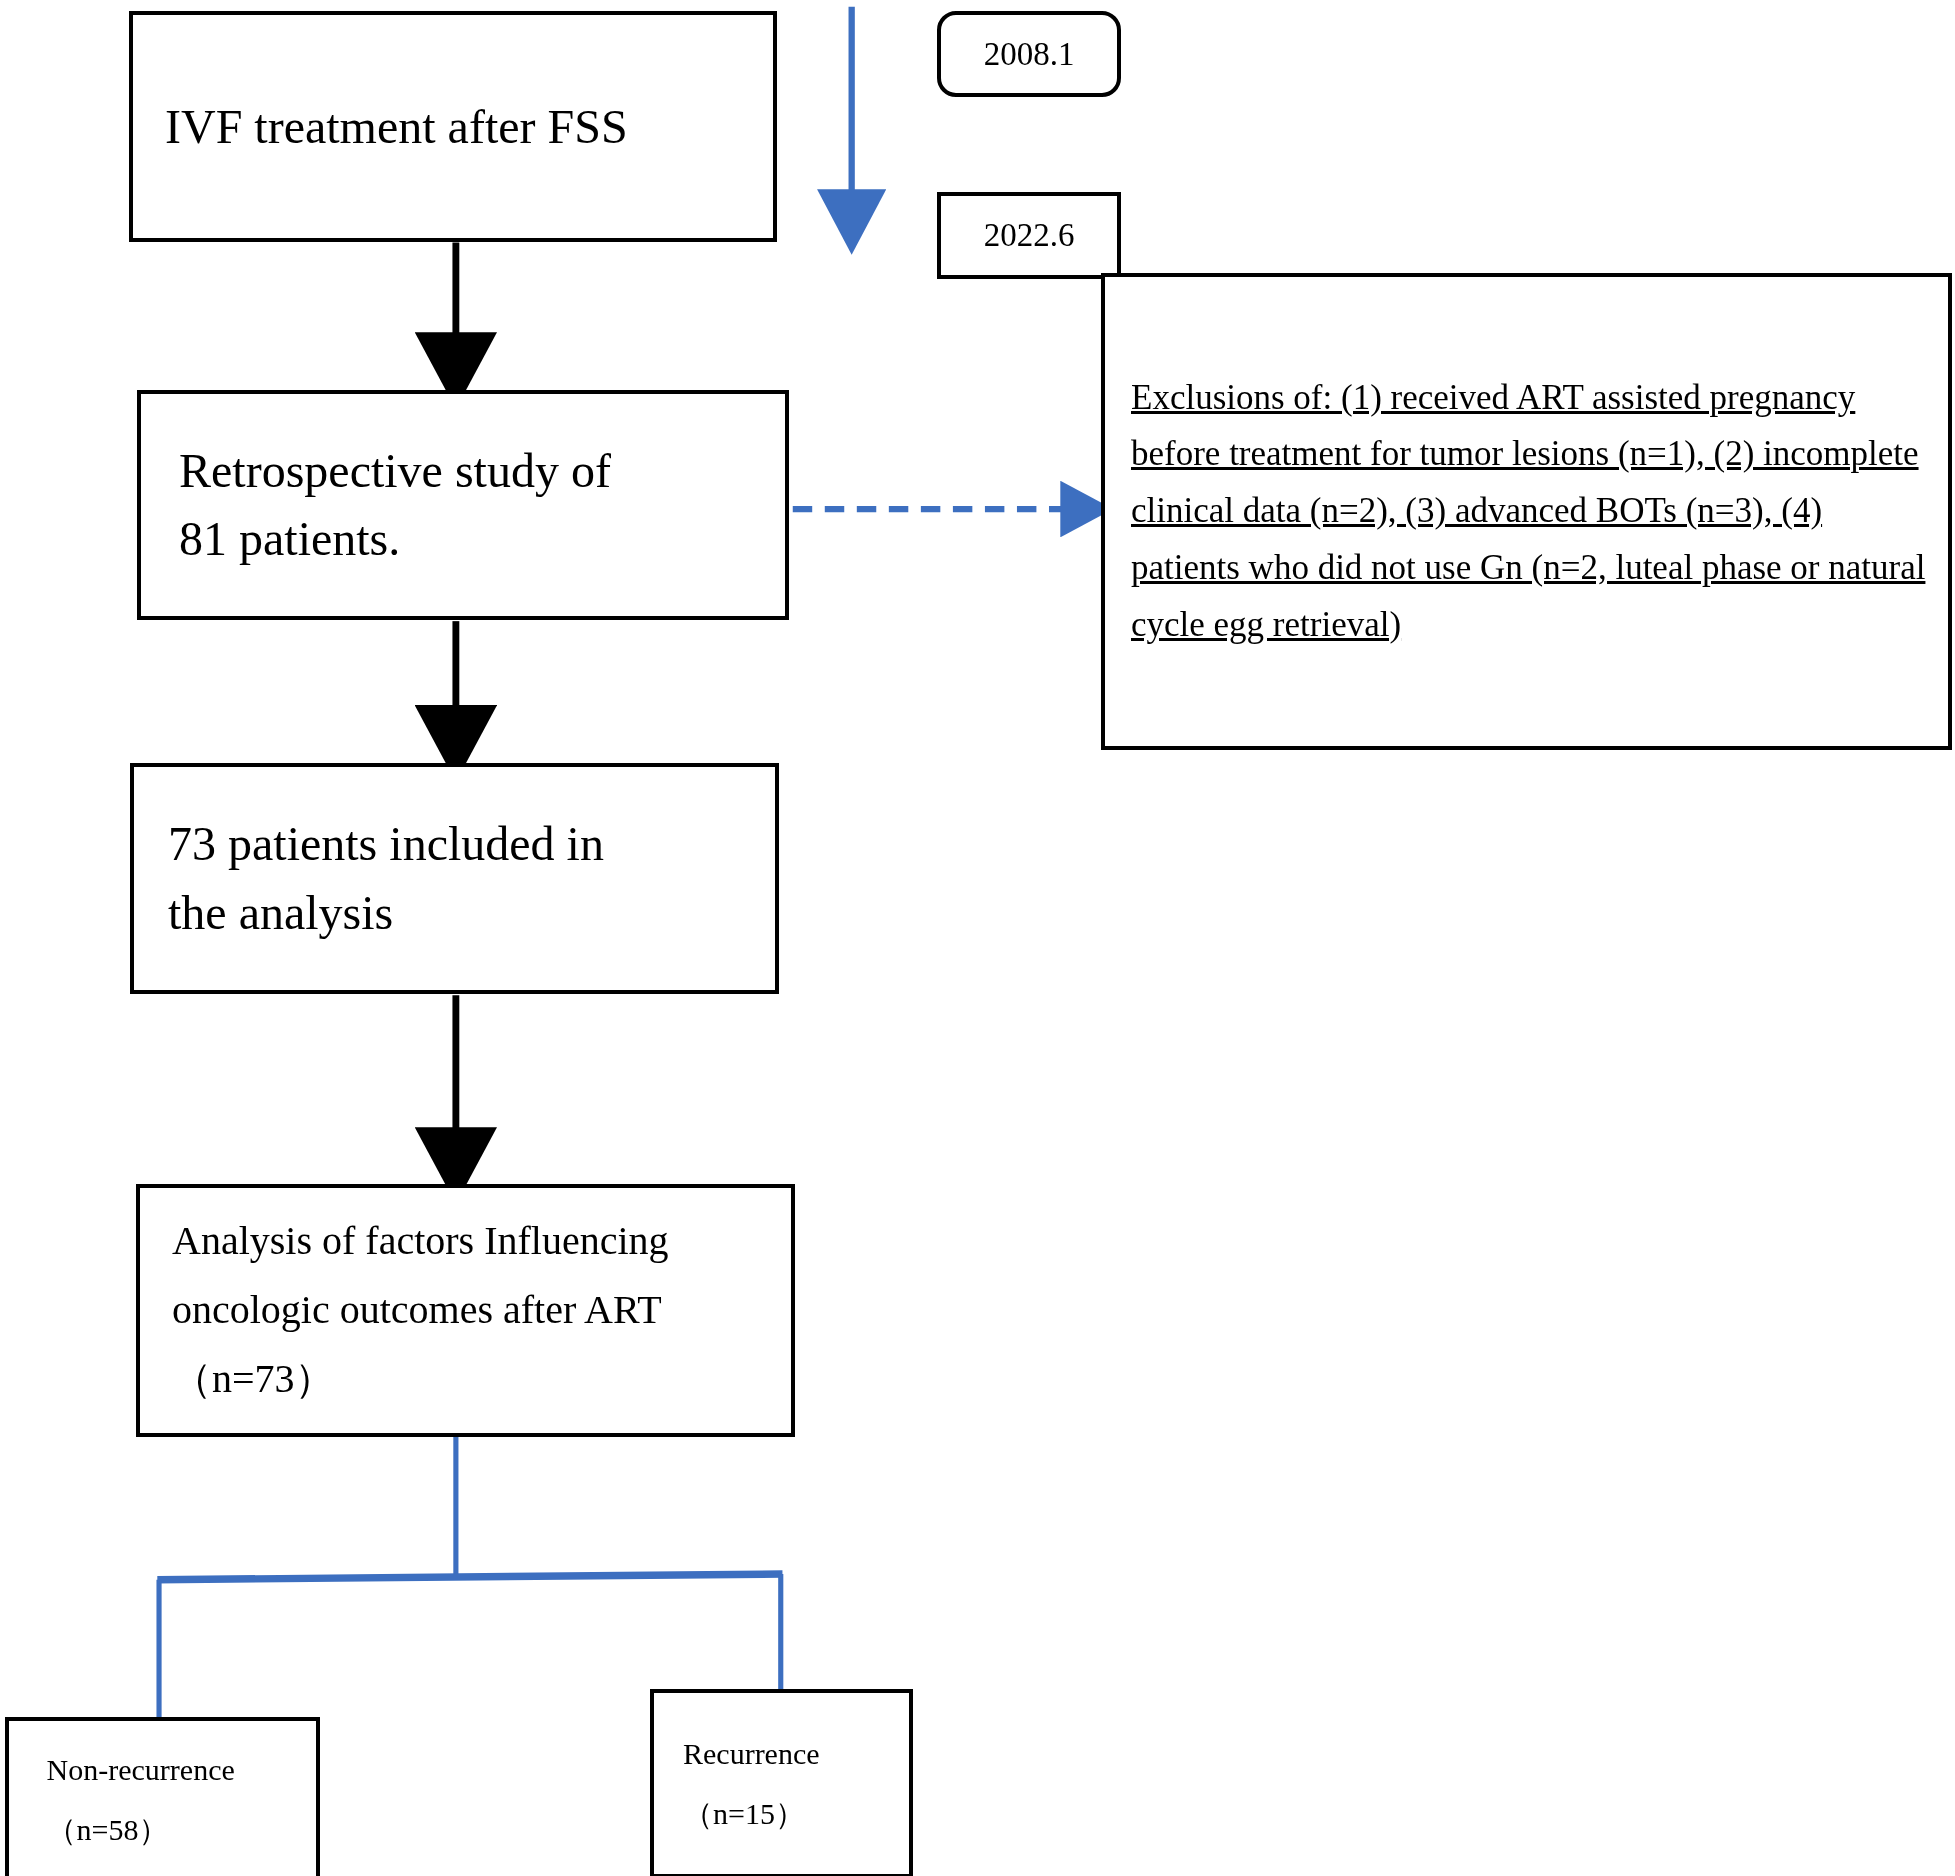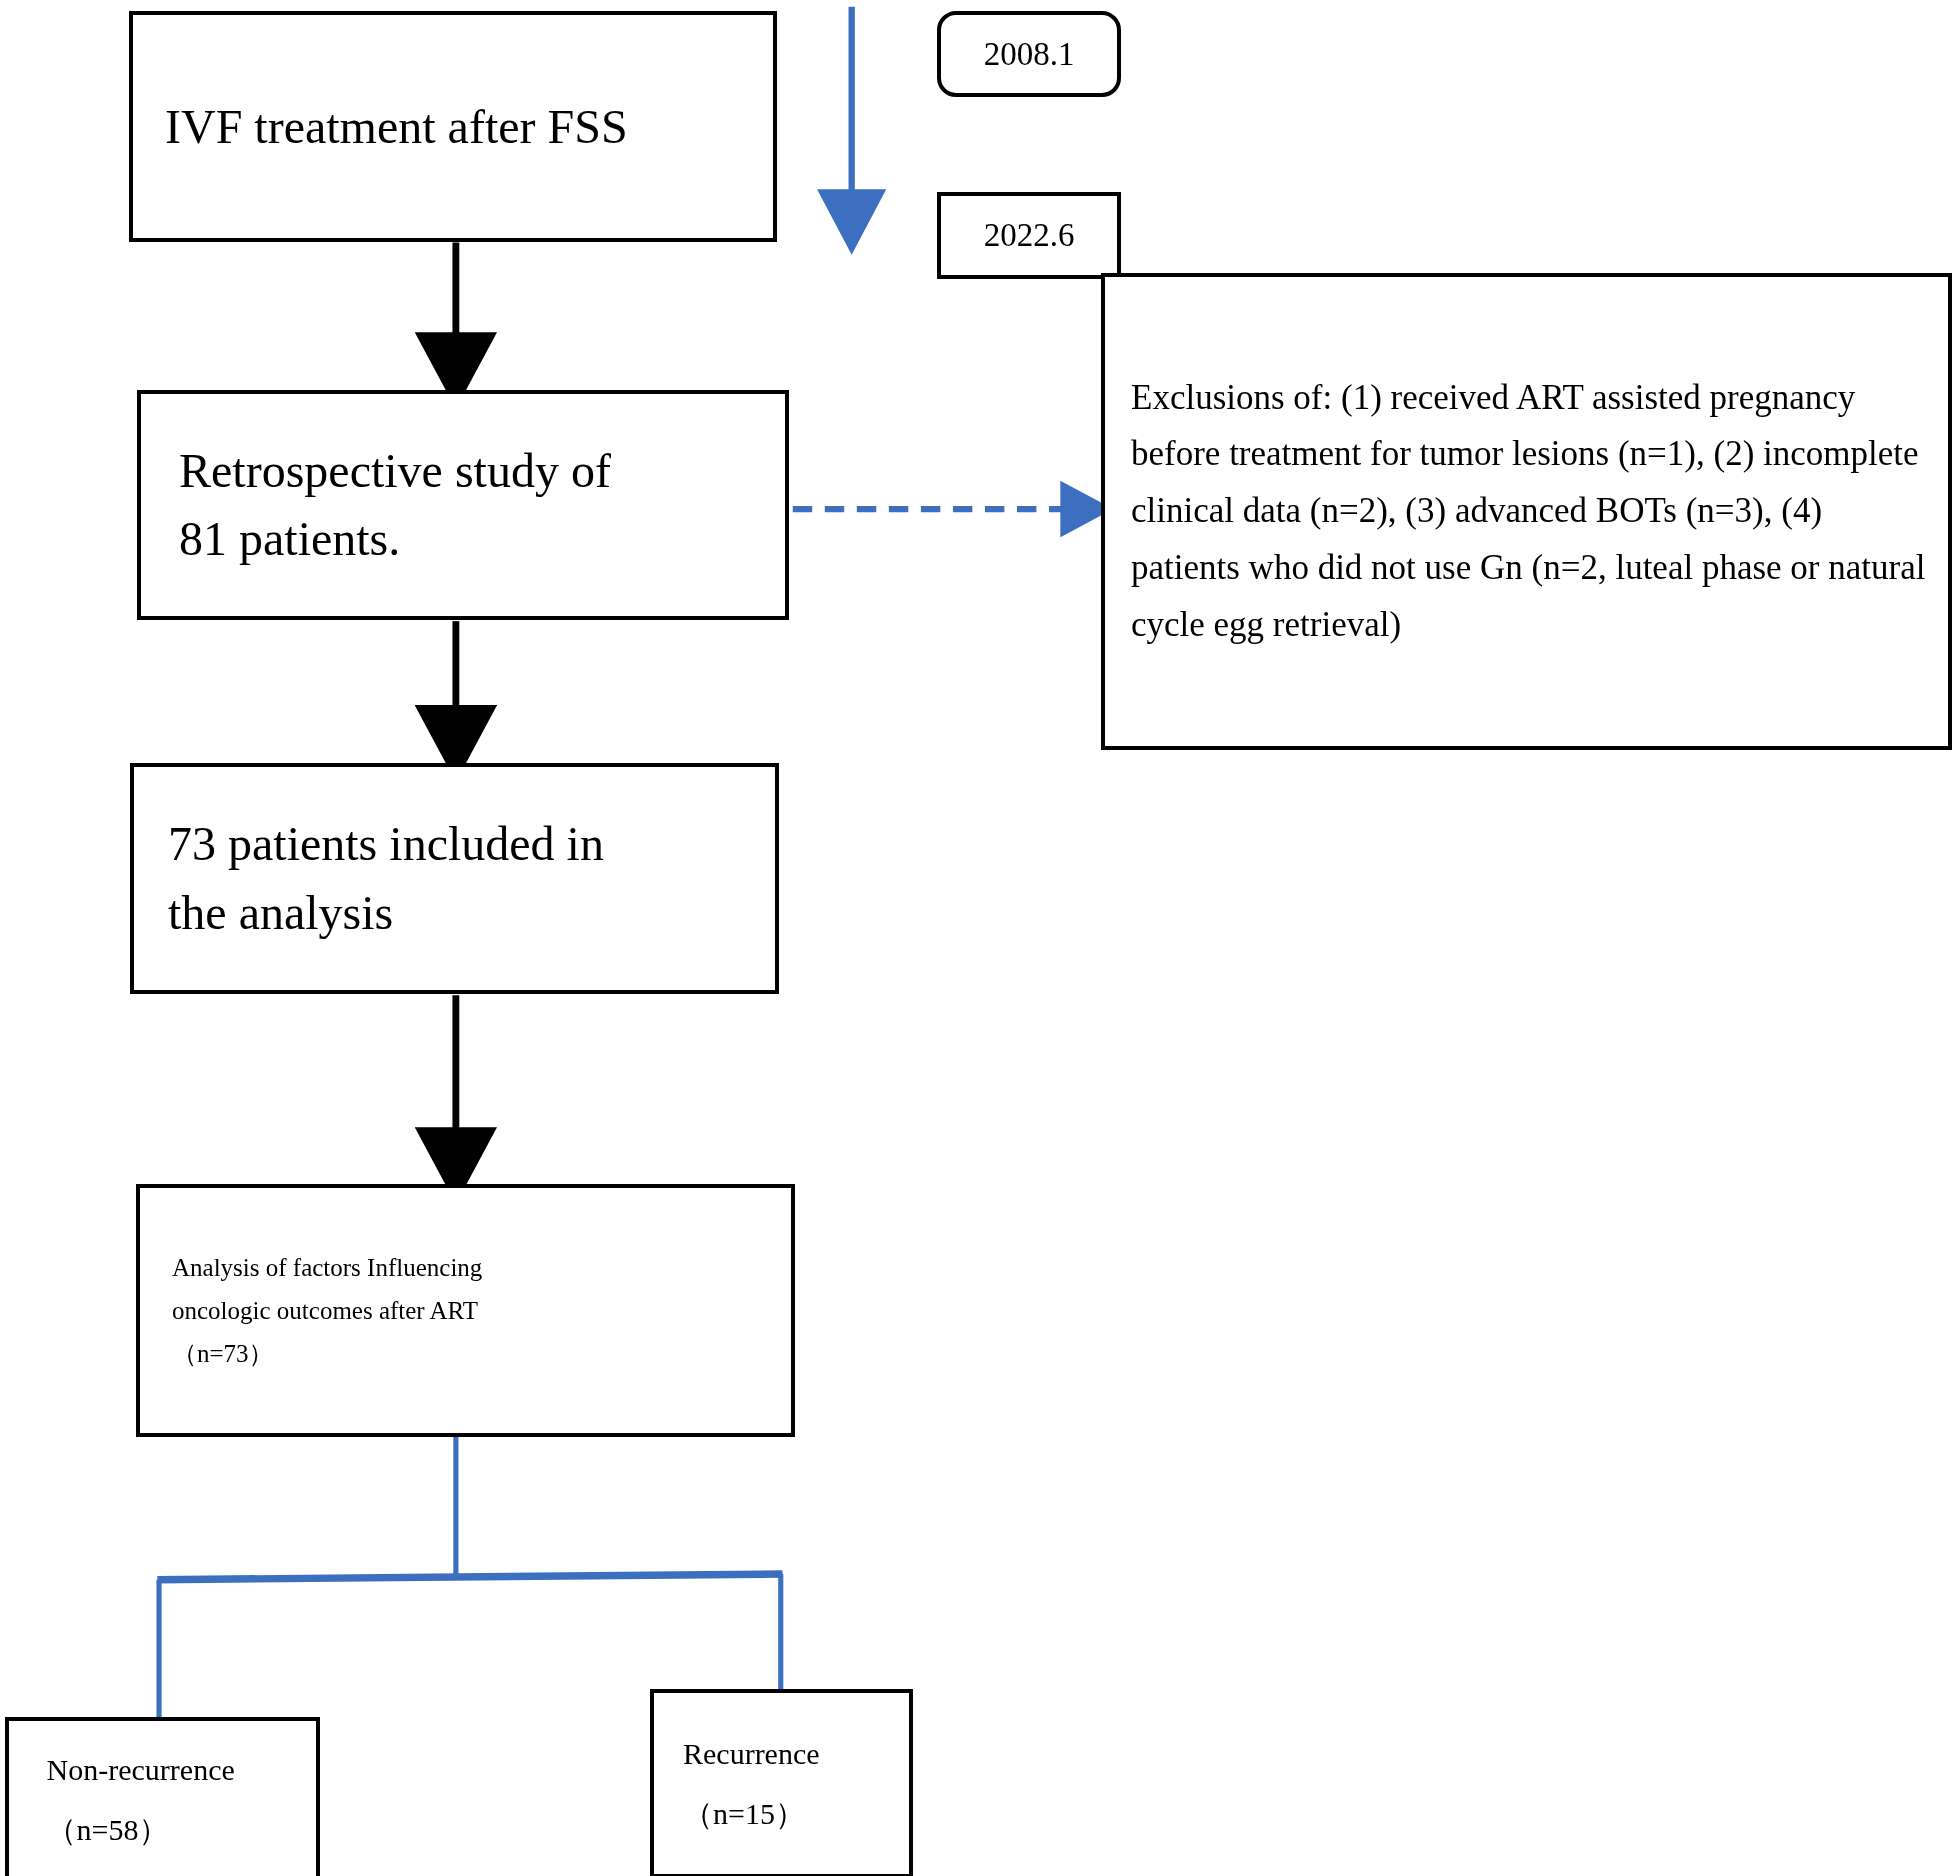"Exclusions of: (1) received ART" #box-exclusions .line { text-decoration: none -> underline }
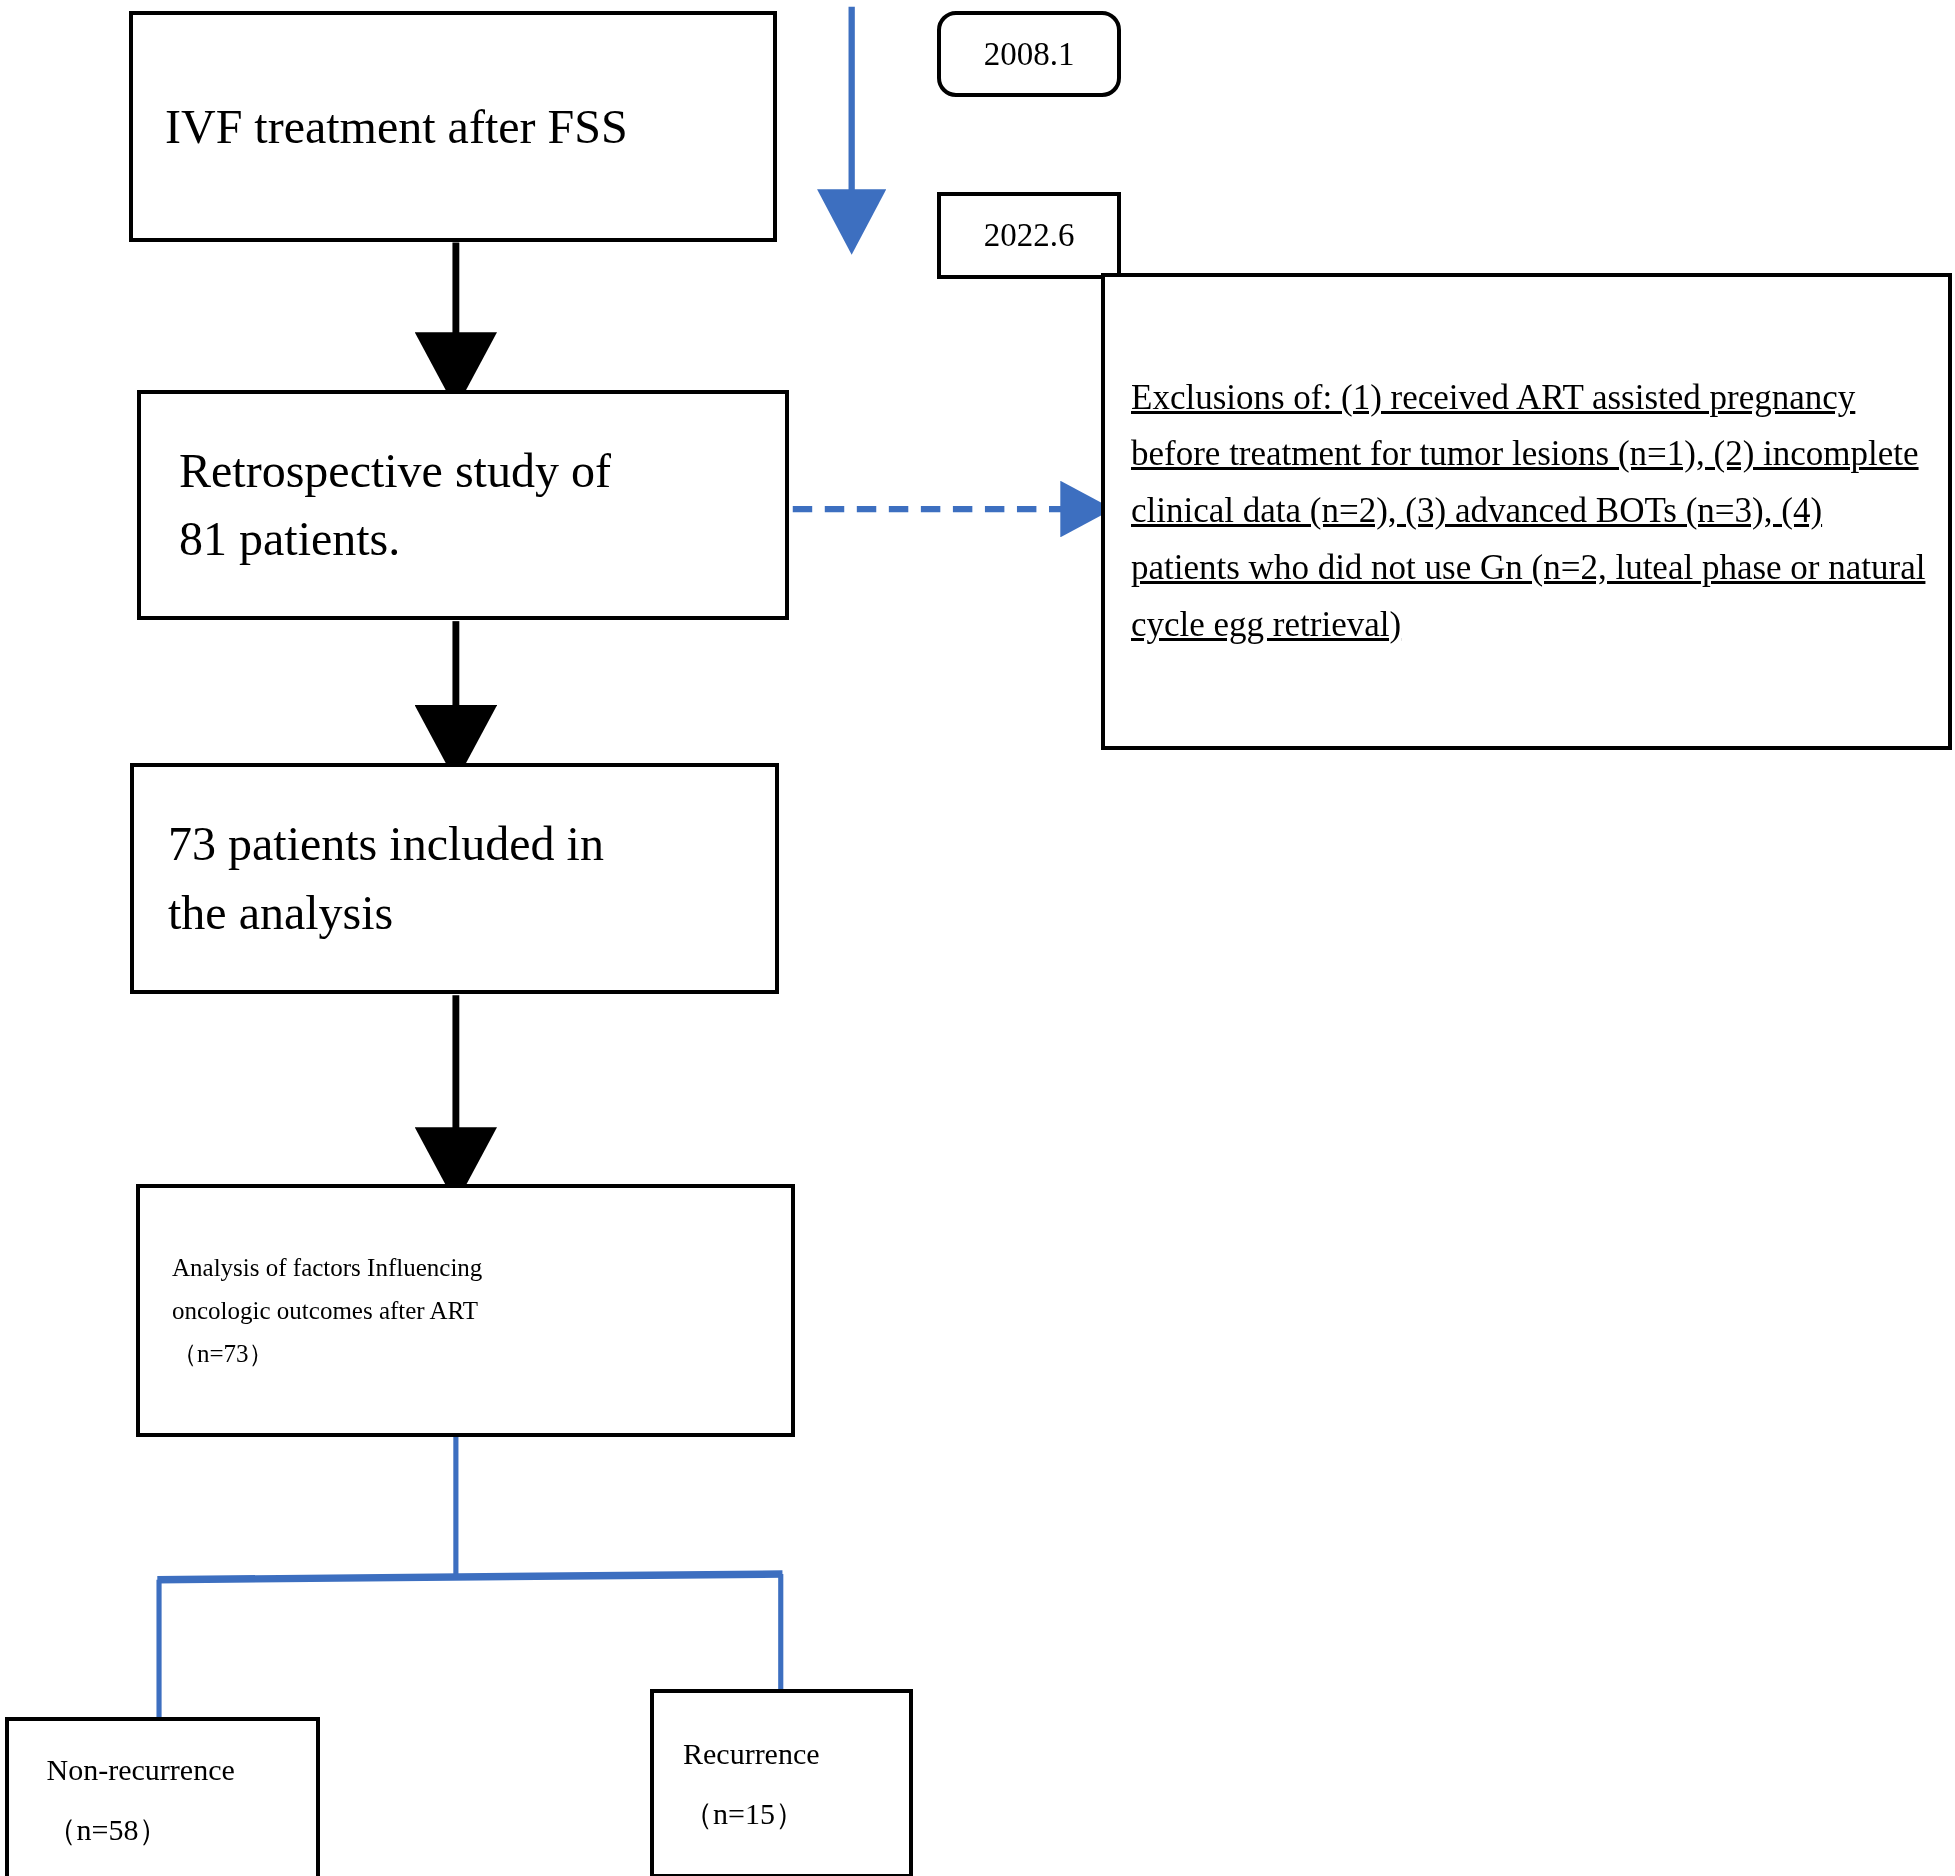"Analysis of factors Influencing" #box-analysis .line { font-size: 25px -> 40px }
